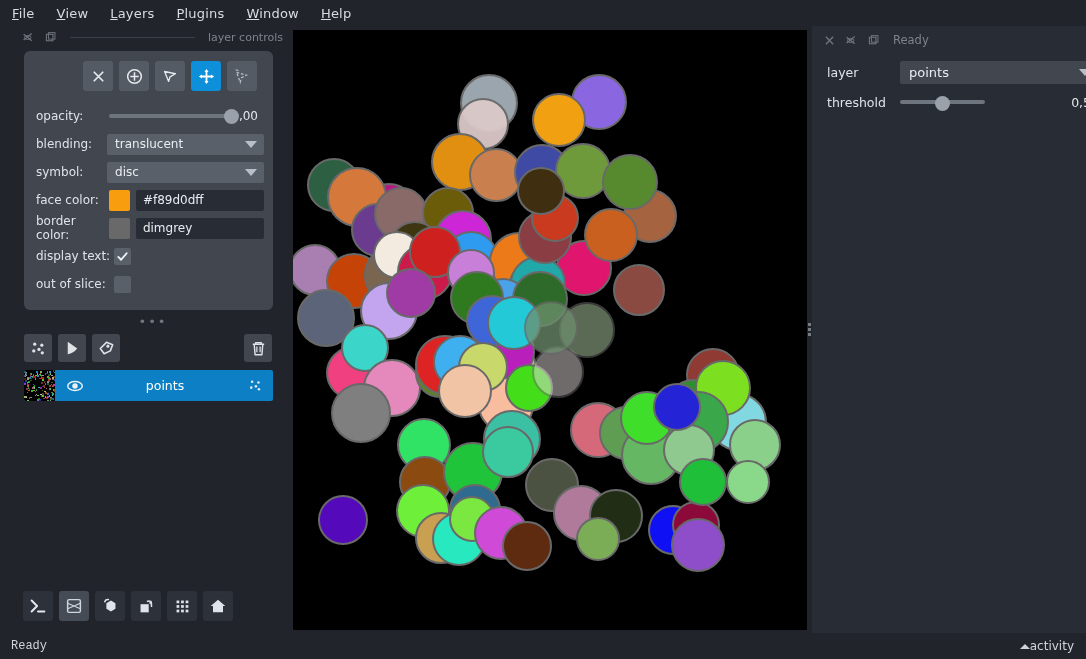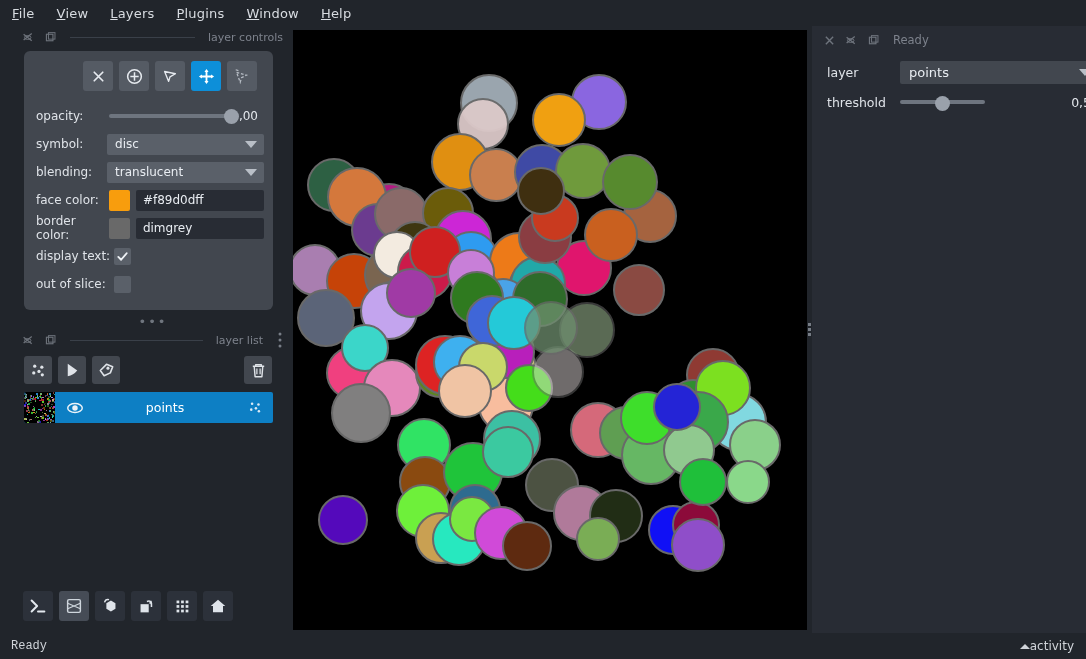"symbol:" div.ctl-row { order: before "blending:" -> after "blending:" }
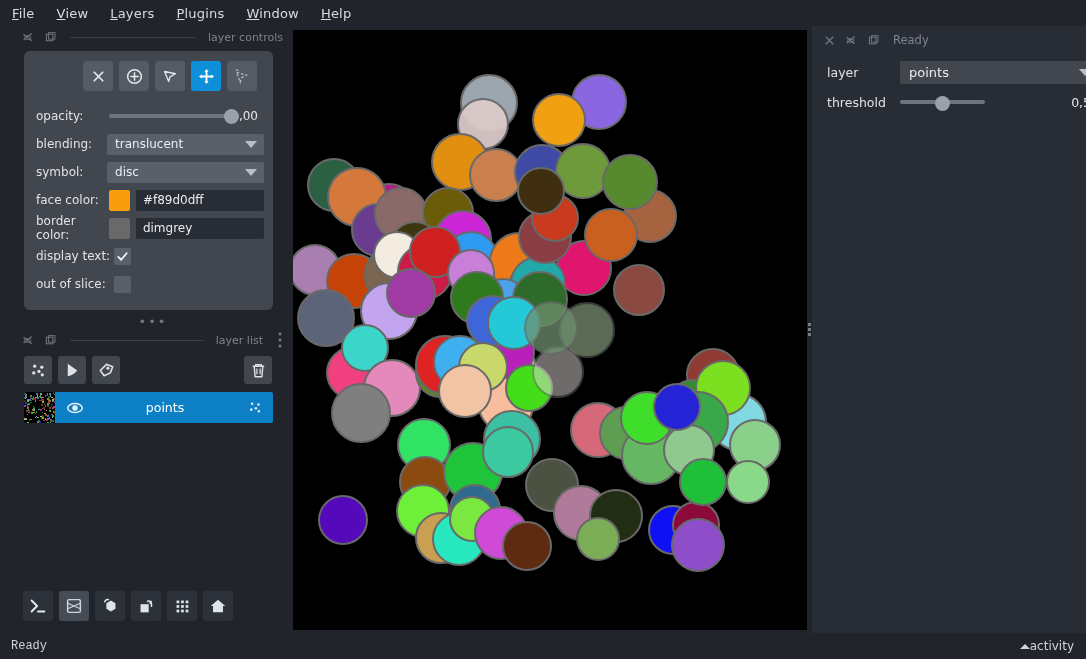"layer list" div.dock-title-row { html: <div> <svg> <path></path> <ellipse></ellipse> </svg> <svg> <rect></rect> <rect></rect> </svg> <div></div> <div>layer list</div> <svg> <circle></circle> <circle></circle> <circle></circle> </svg> </div> -> none }
